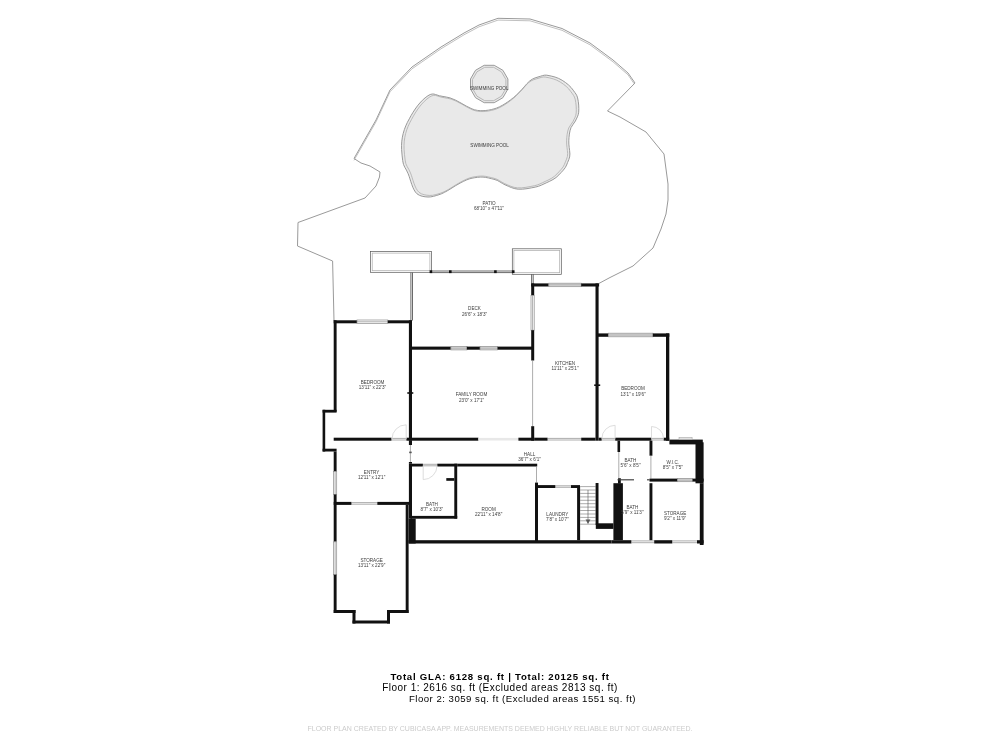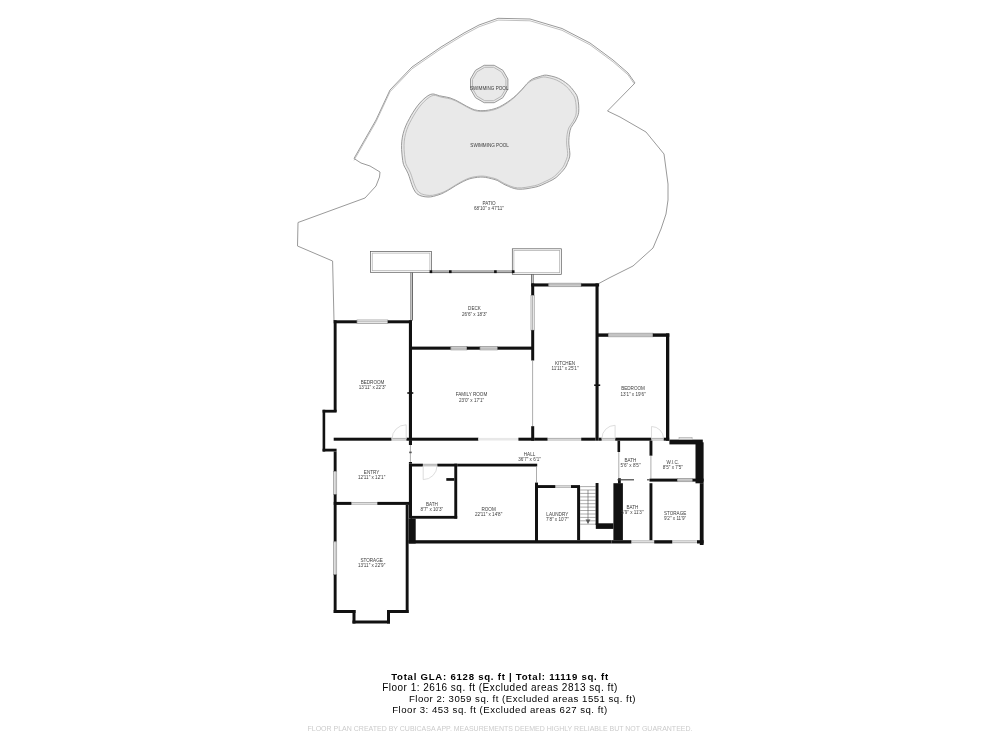"Total GLA: 6128 sq. ft" div { text: 11119 -> 20125 }
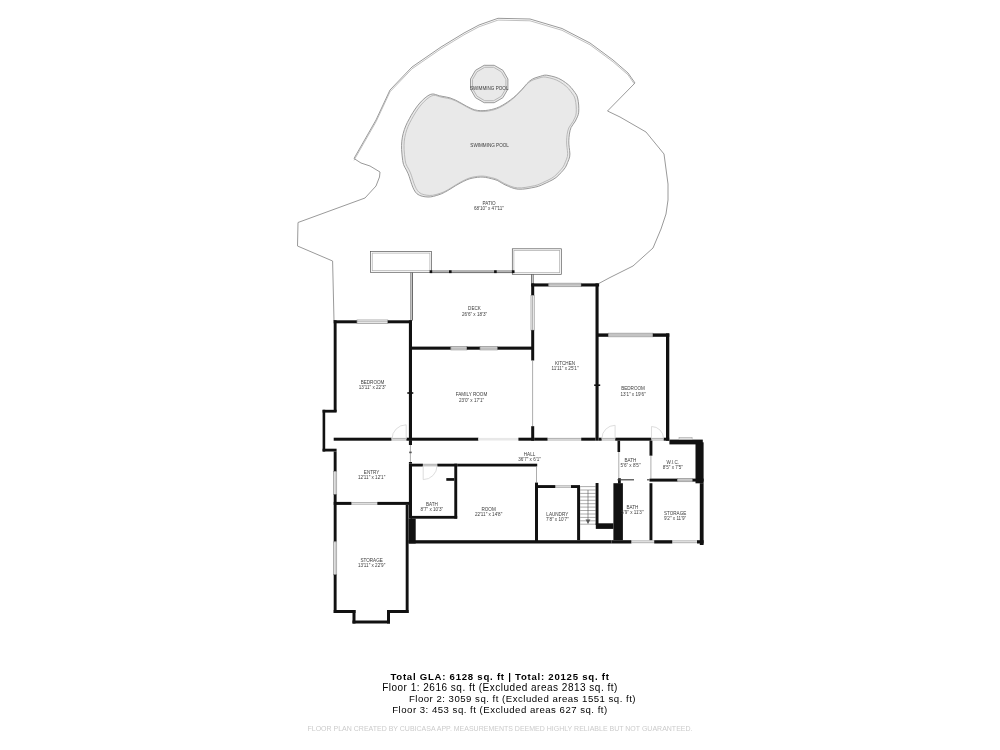"Floor 3: 453 sq. ft" div { html: <div>Floor 3: 453 sq. ft (Excluded areas 627 sq. ft)</div> -> none }
